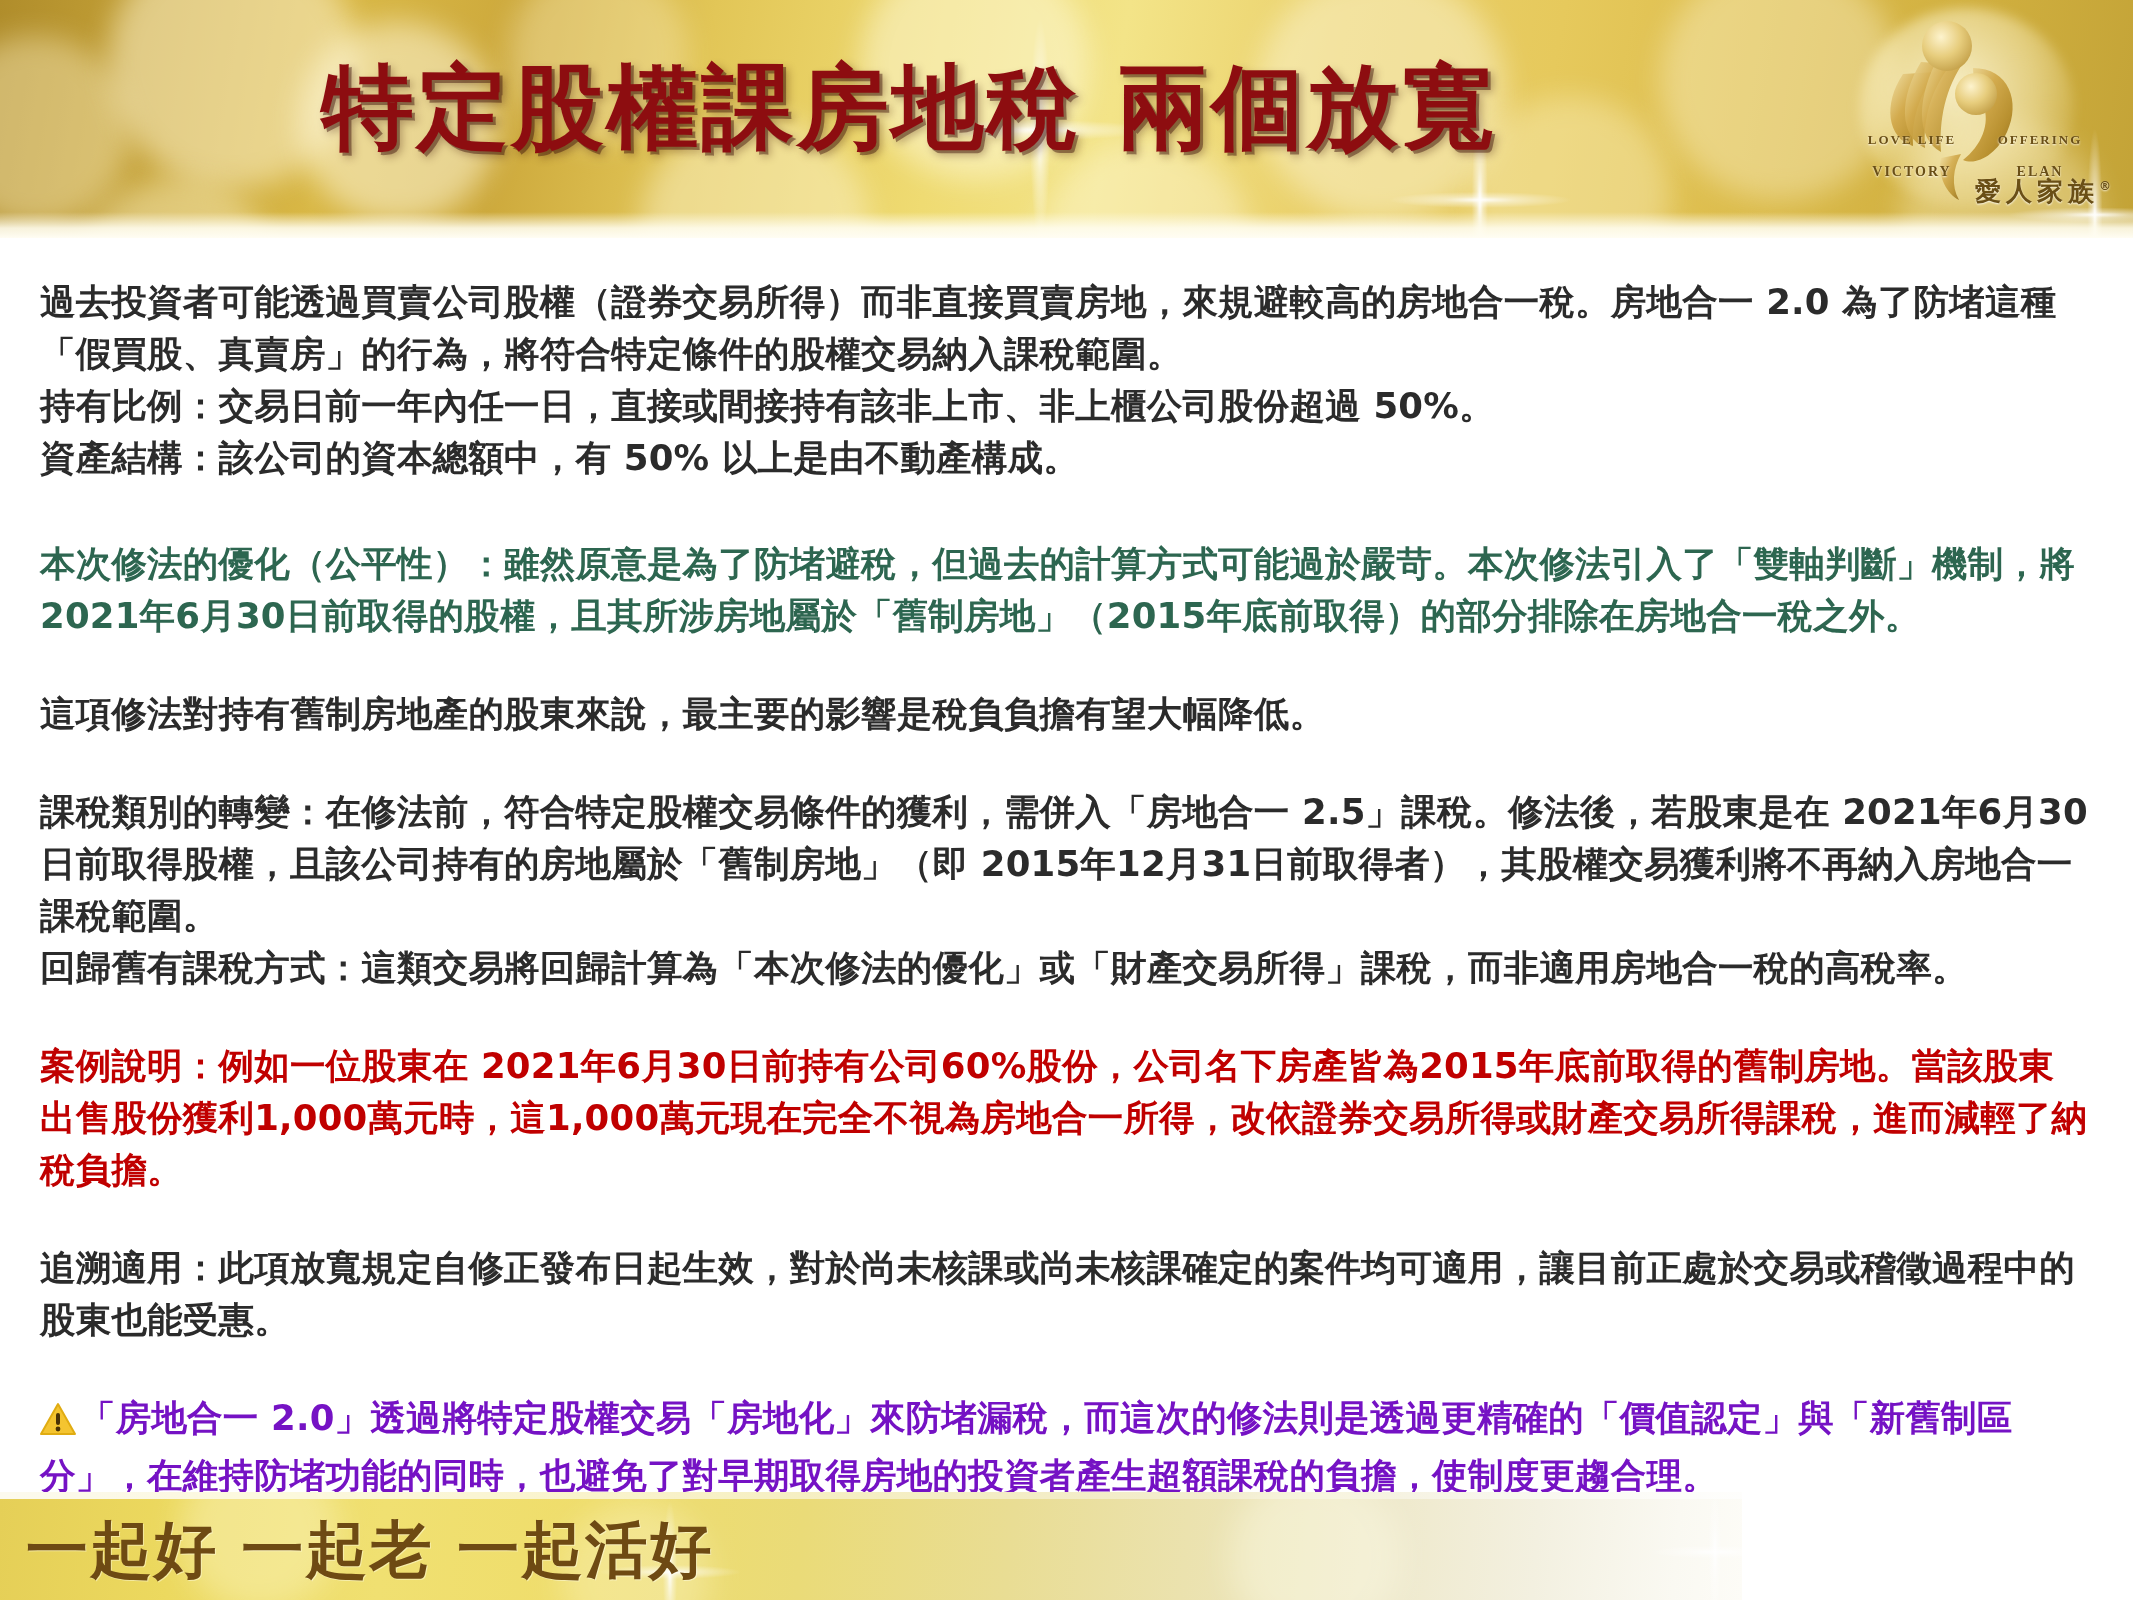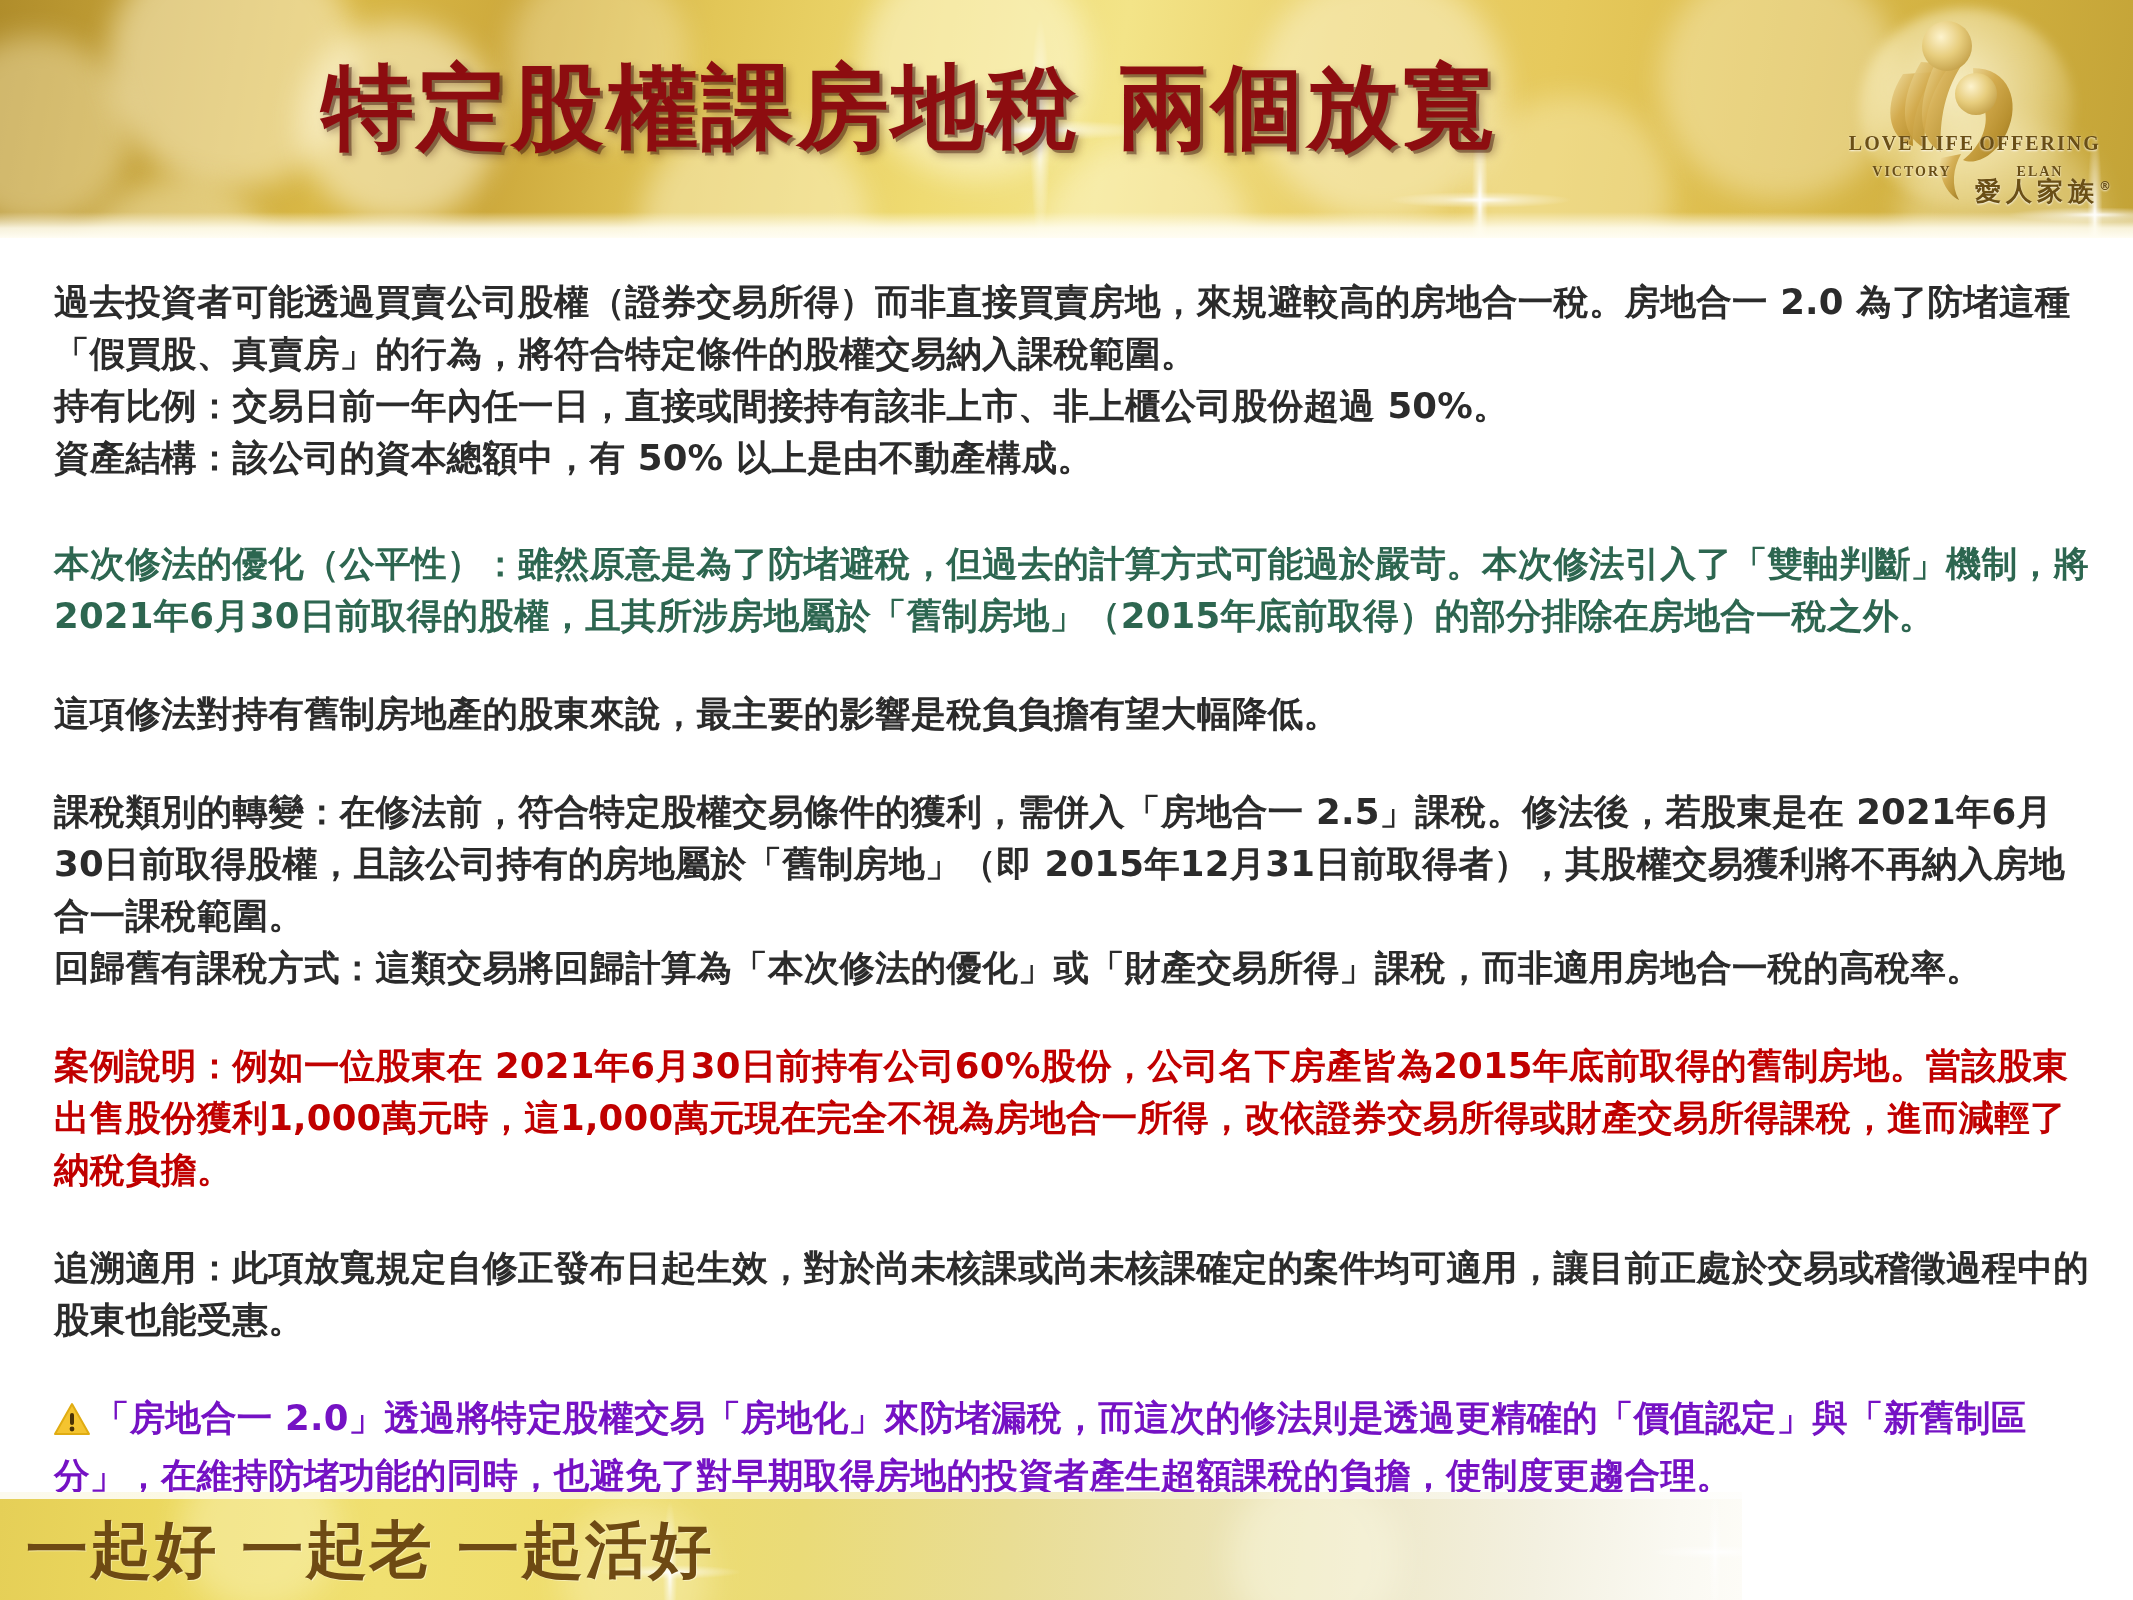"LOVE LIFE OFFERING" .logo-en-1 { font-size: 20px -> 13px }
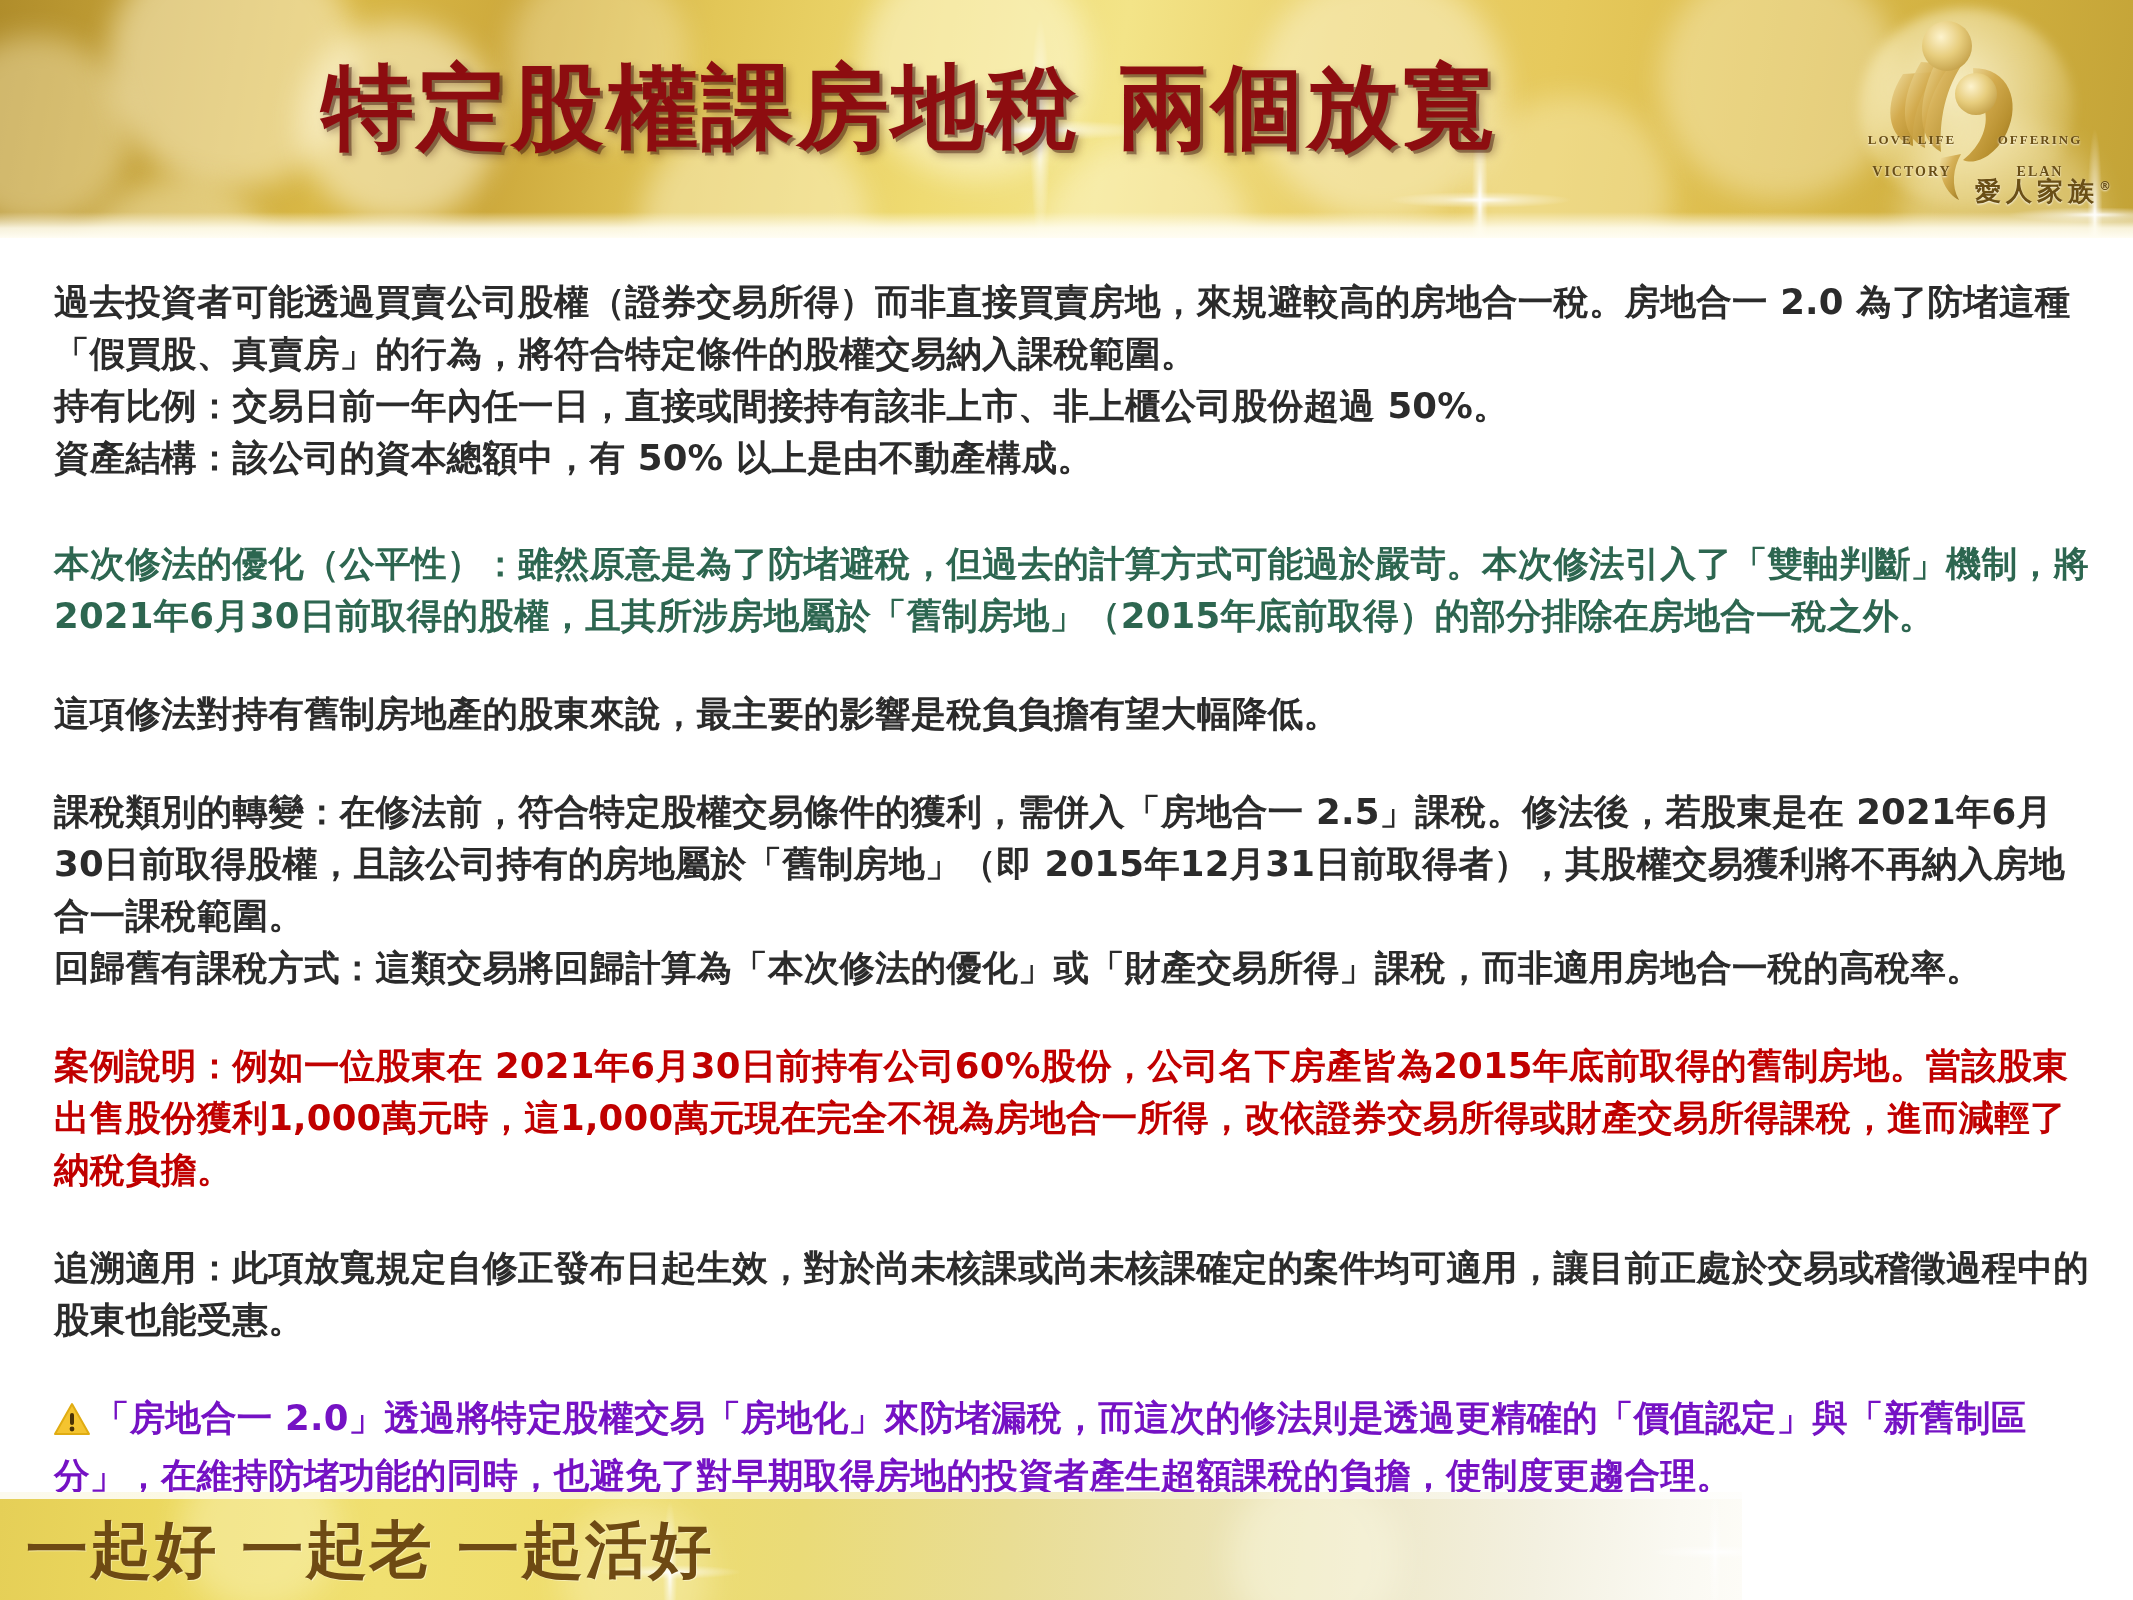"過去投資者可能透過買賣公司股權（證券交易所得）而非直接買賣房地，來規避較高的房地" .content { padding: 38px 44px 0 54px -> 38px 44px 0 40px }
